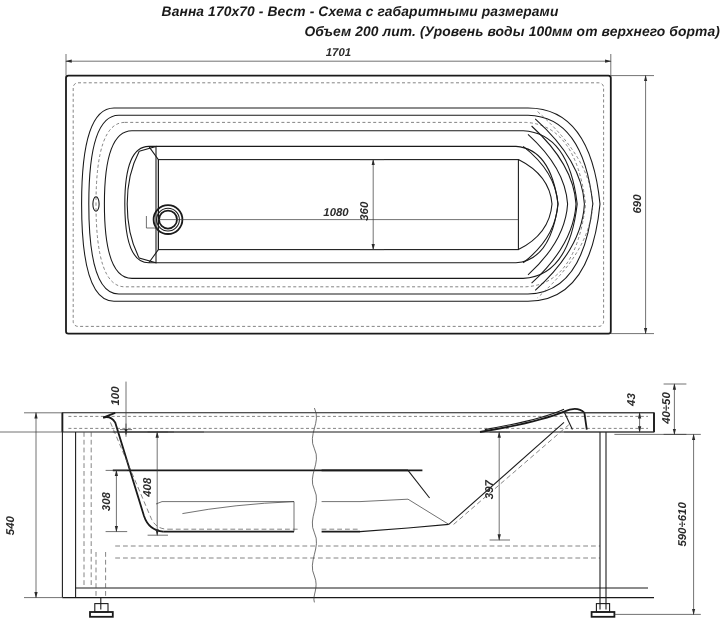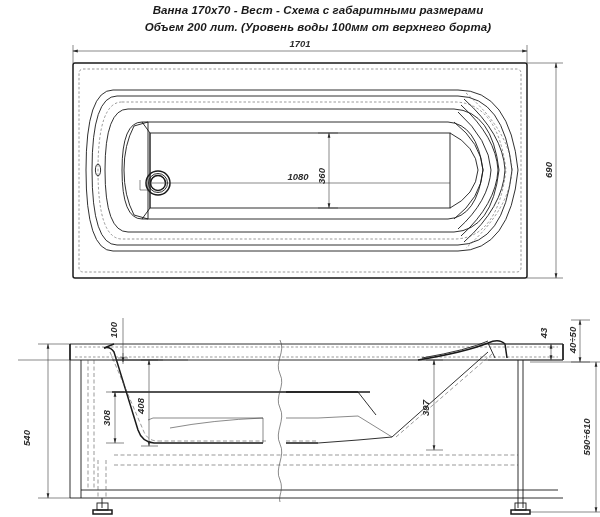"Ванна 170х70 - Вест -" #sheet { margin-left: 18px -> none }
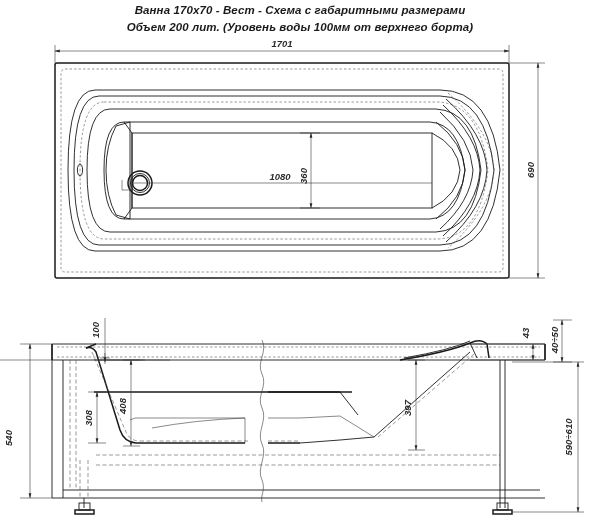"Объем 200 лит. (Уровень воды" .title-line.second { text-align: none -> right }
